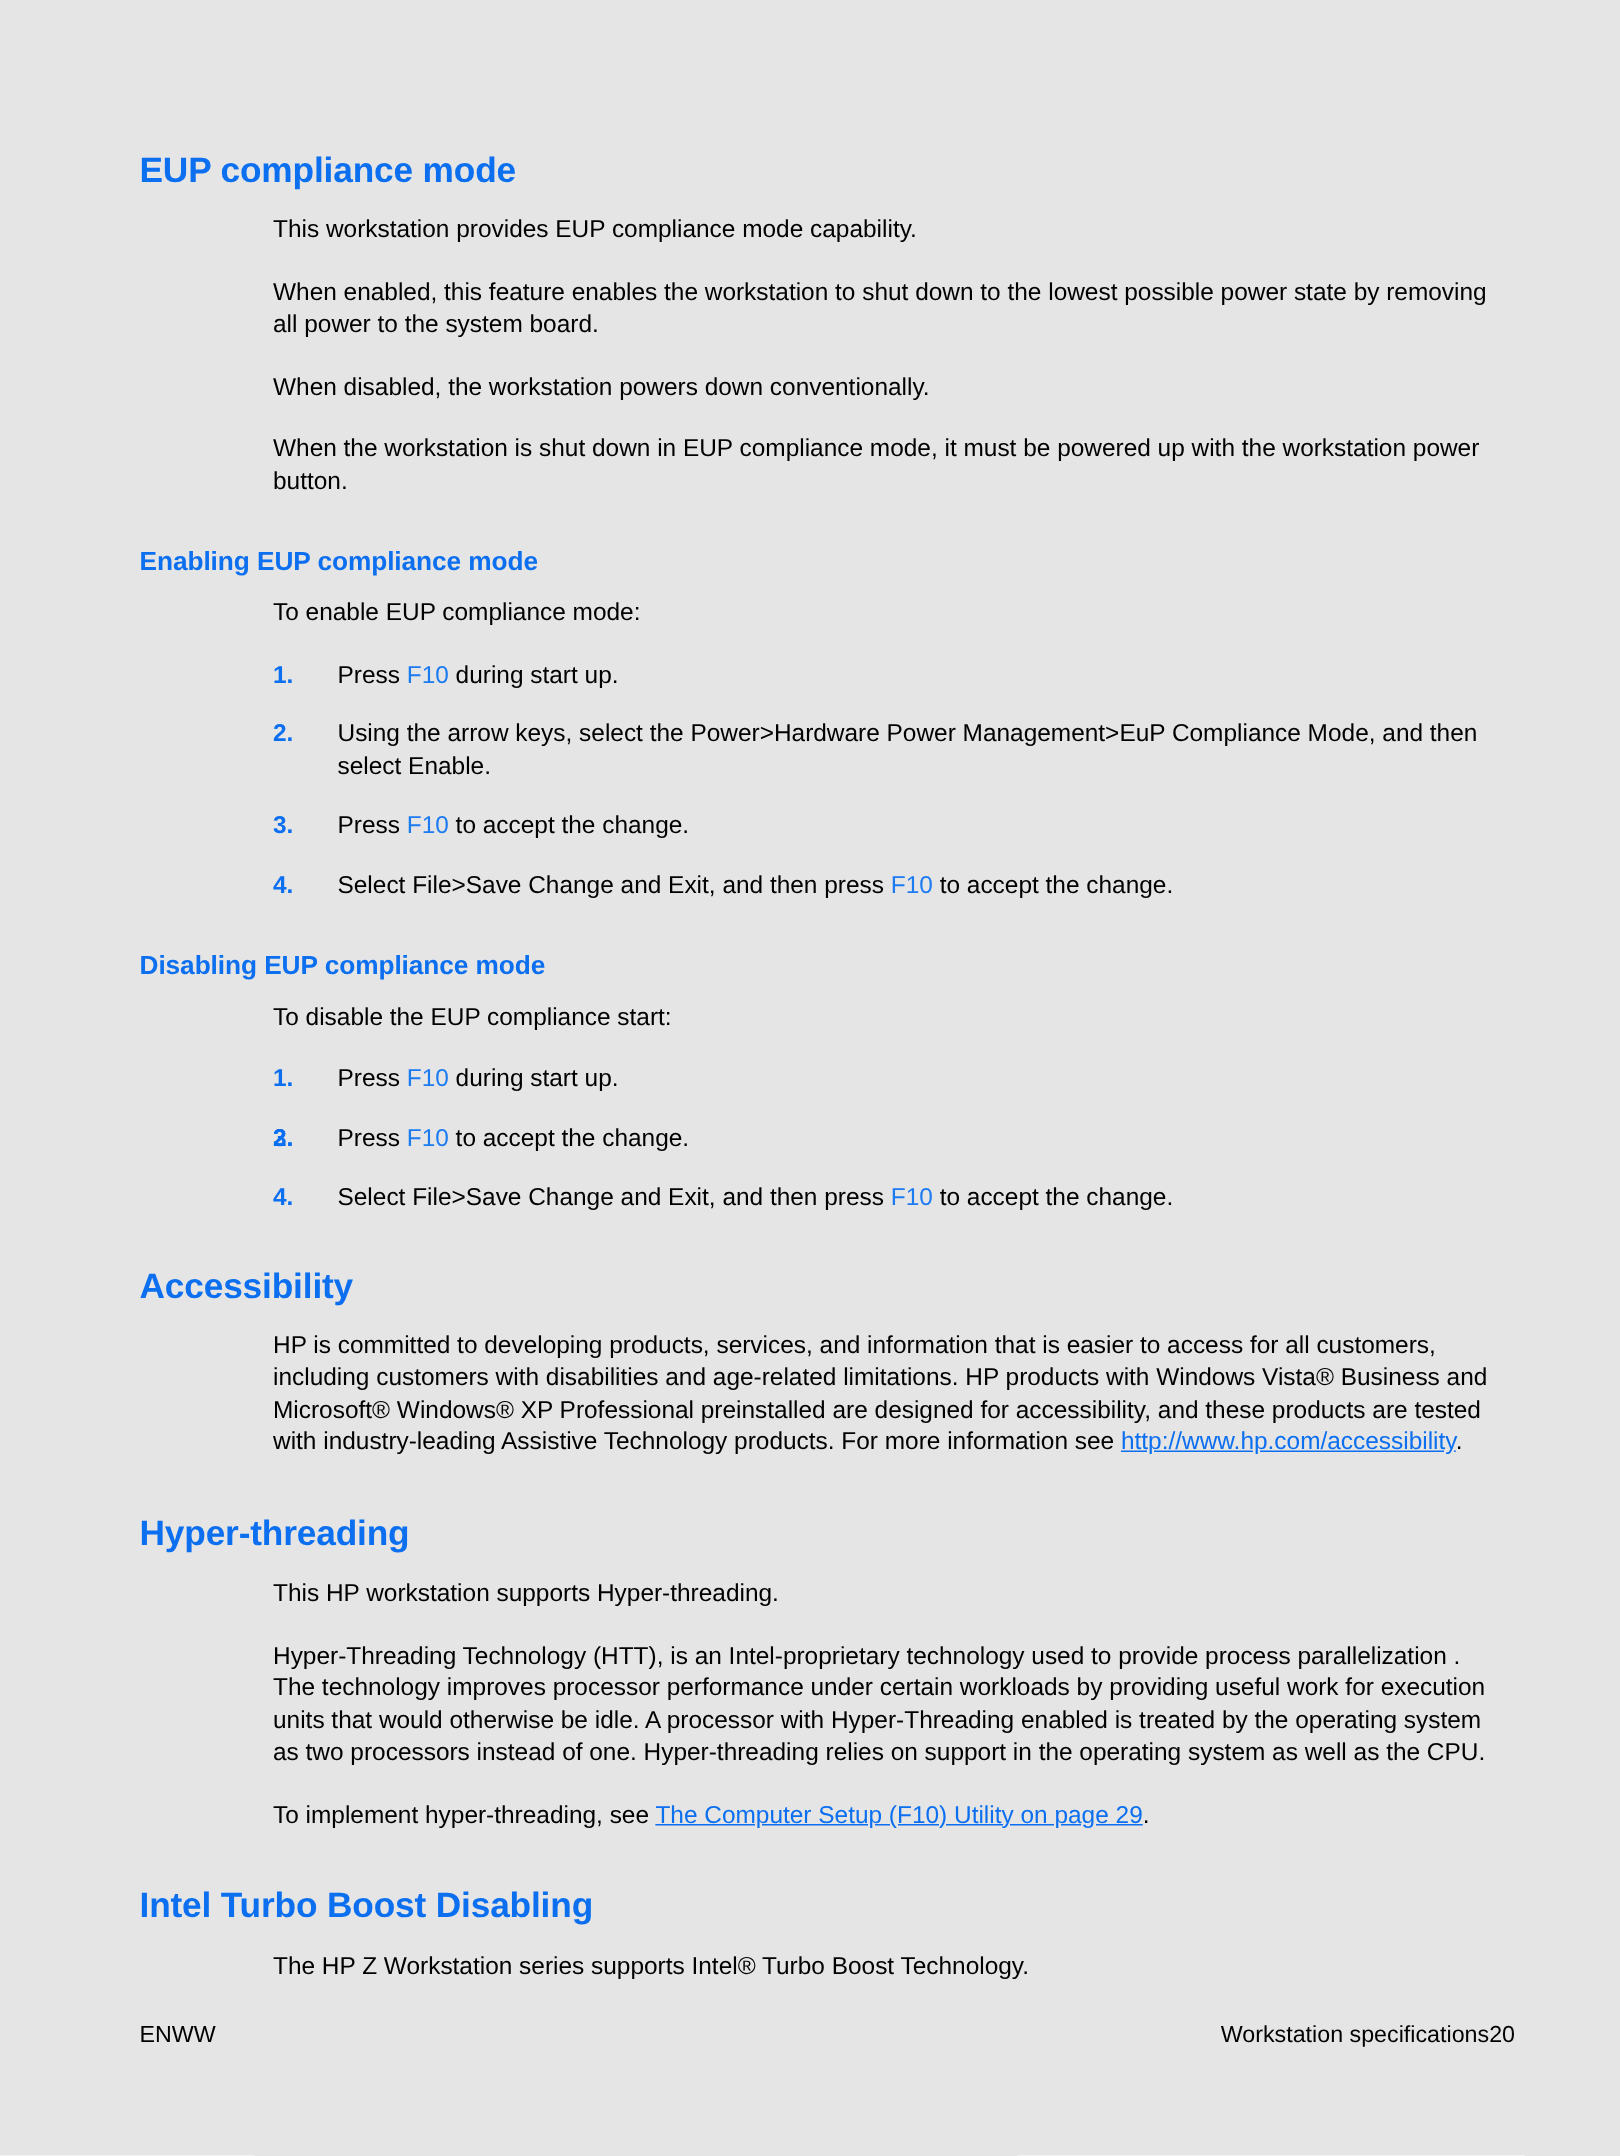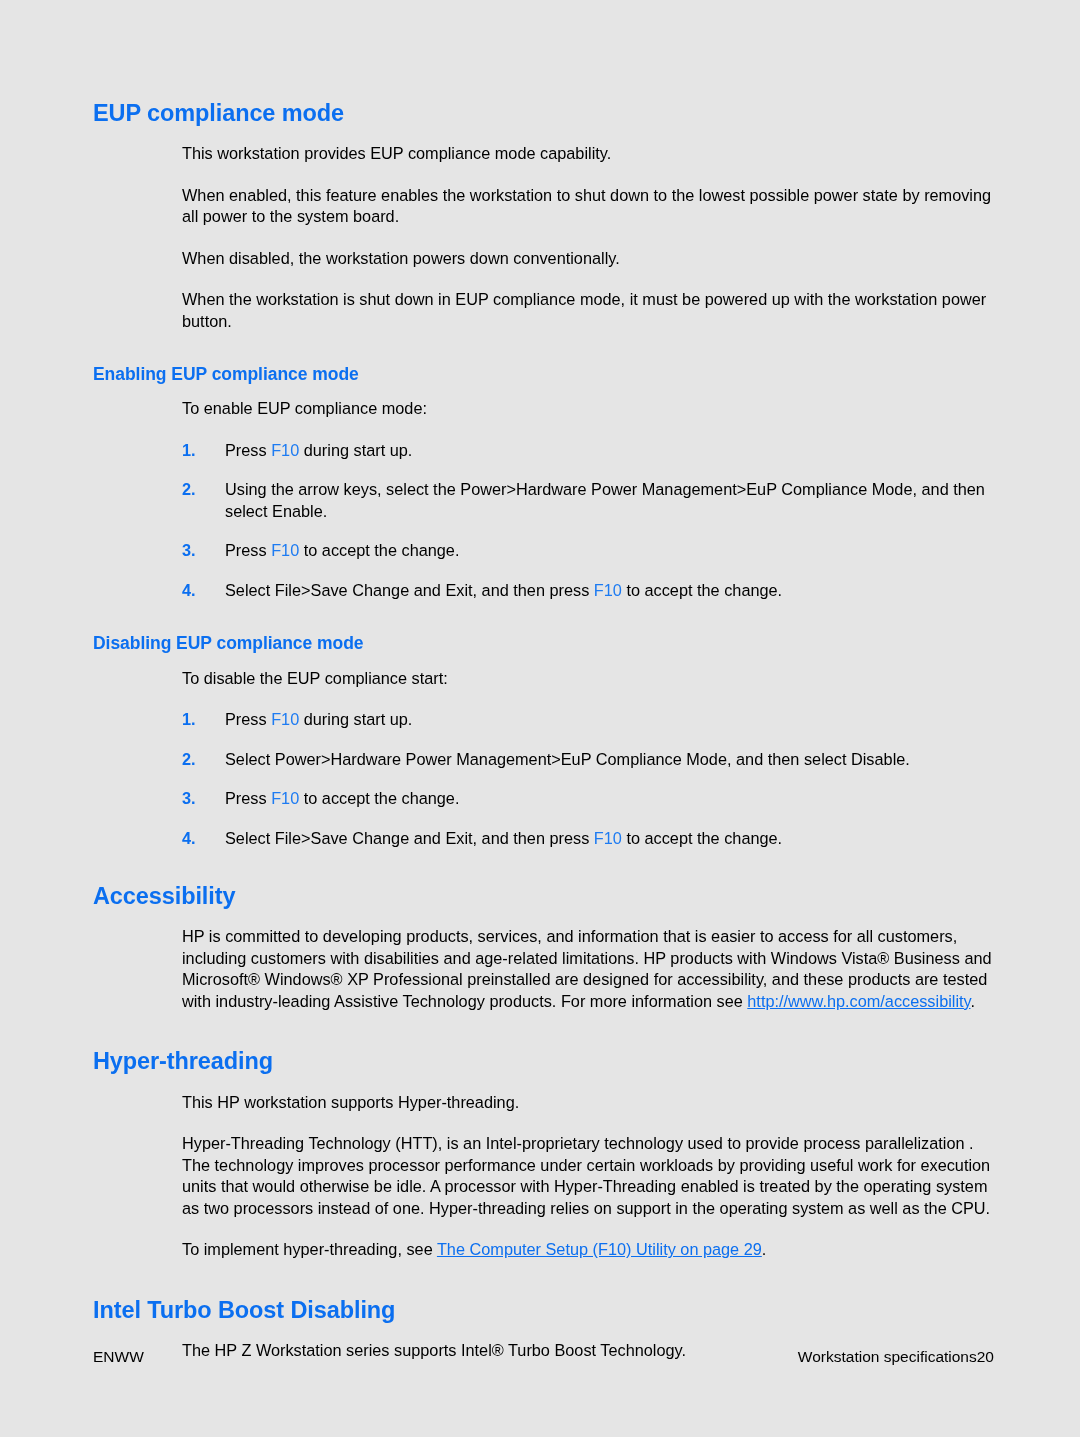"Select Power>Hardware Power" span { html: <span>Select <span>Power&gt;Hardware Power Management&gt;EuP Compliance Mode</span>, and then select <span>Disable</span>.</span> -> none }
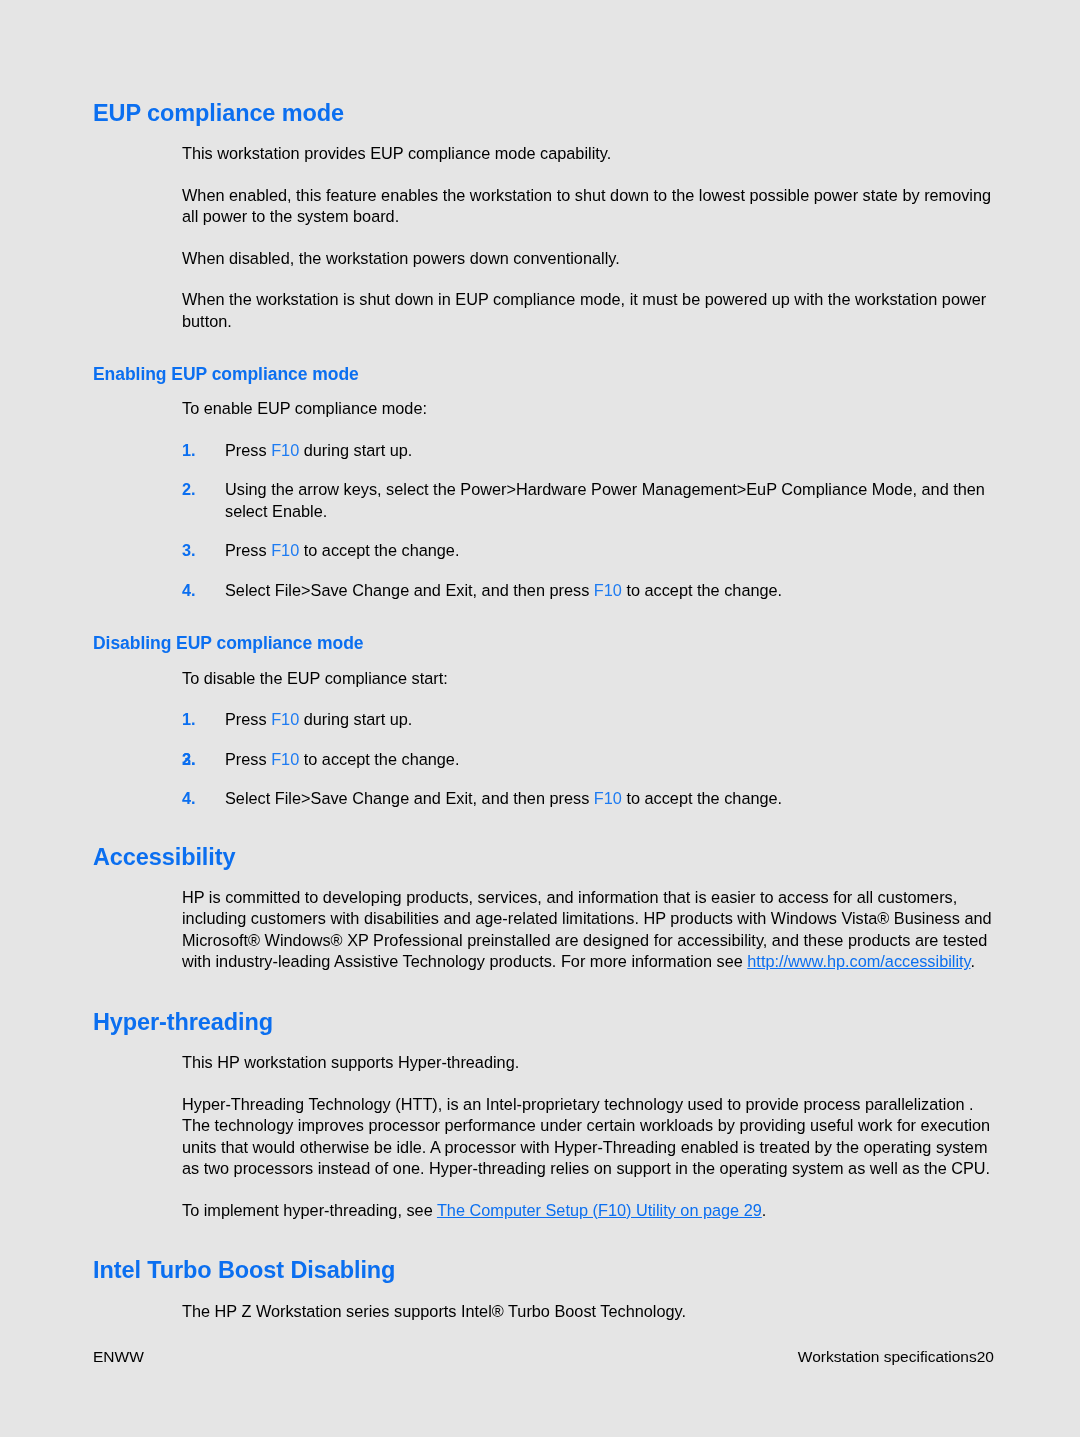"ENWW" .footer { right: 86px -> 70px }
